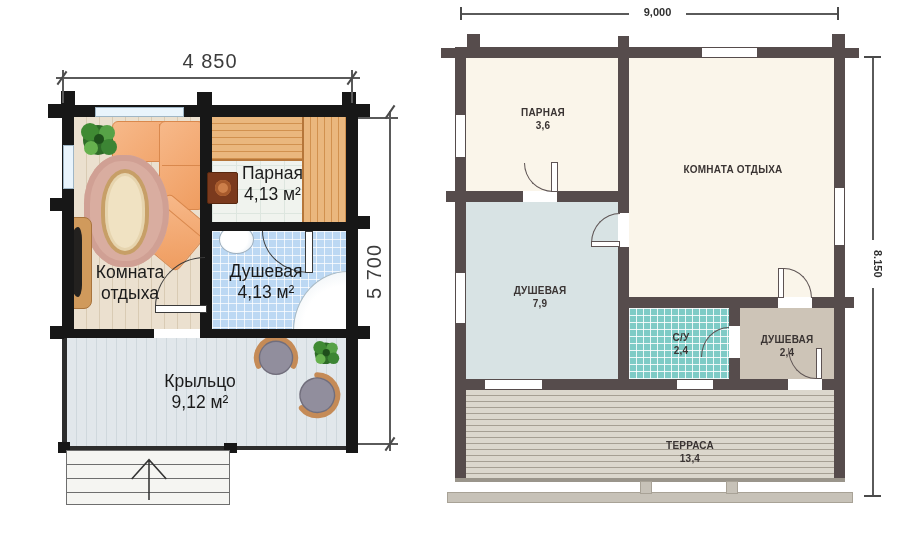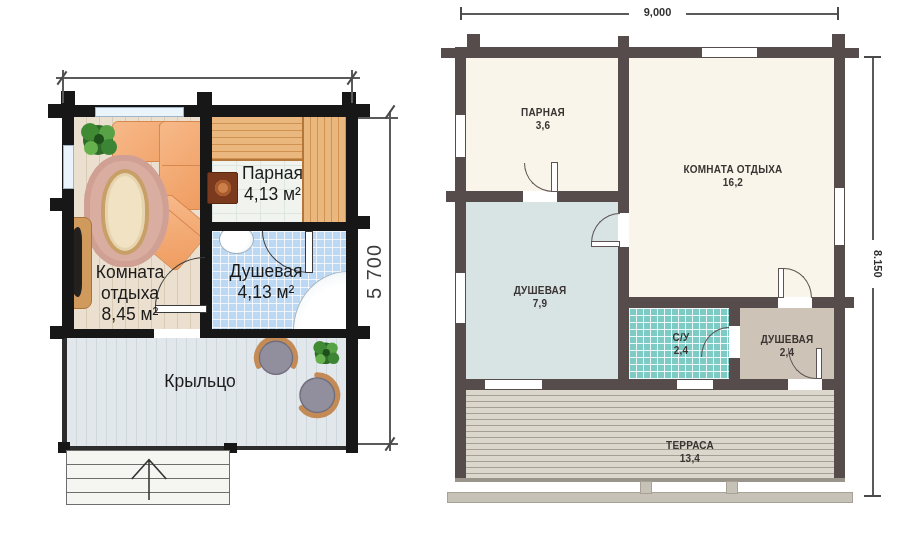"4 850" div.dimL { html: none -> <div>4 850</div> }
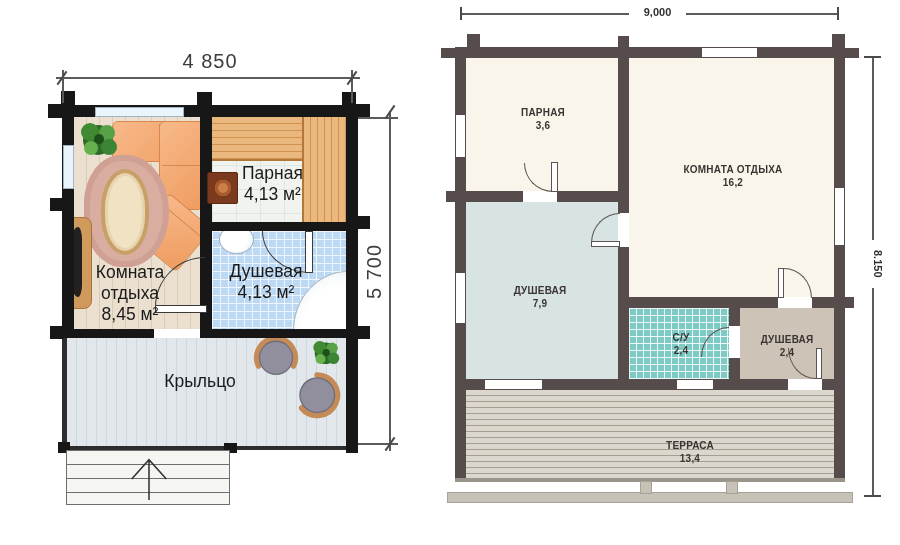"16,2" div { html: <div>16,2</div> -> none }
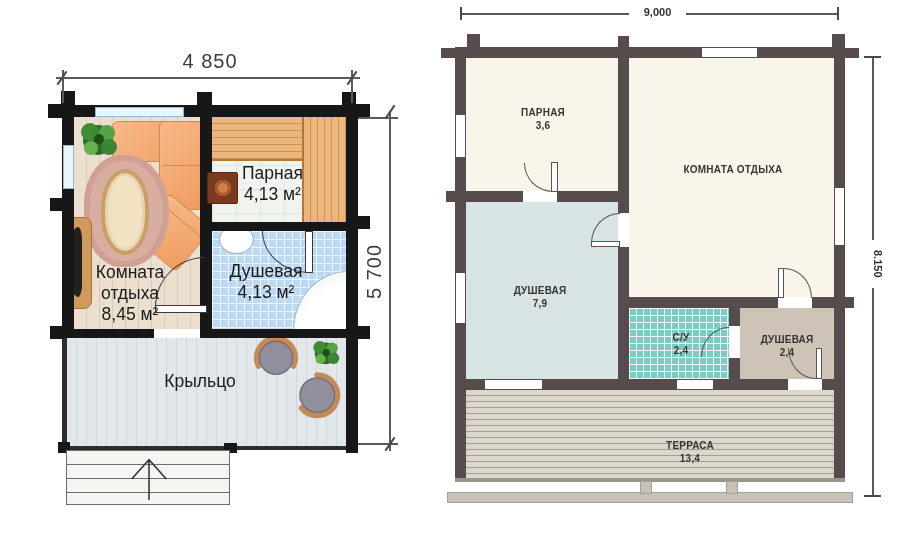"8,45 м²" div { html: <div>8,45 м²</div> -> none }
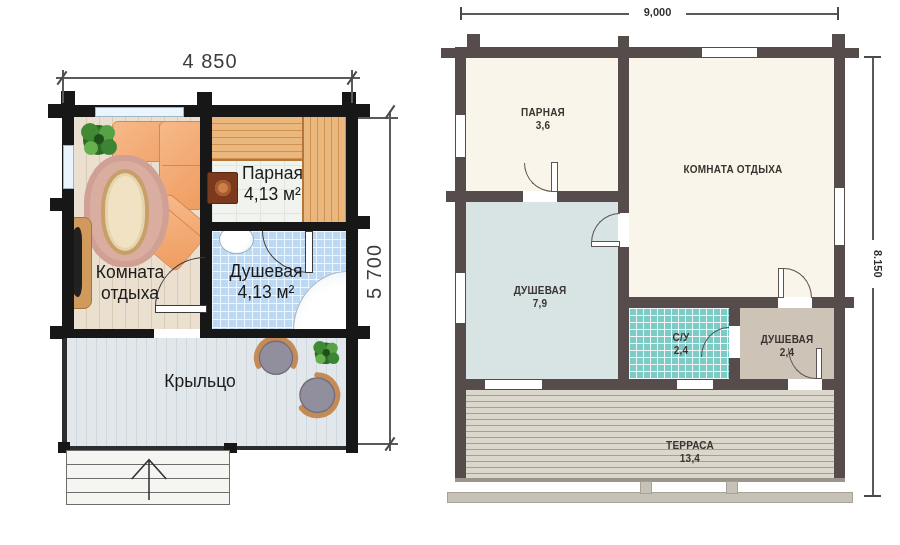"9,12 м²" div { html: none -> <div>9,12 м²</div> }
